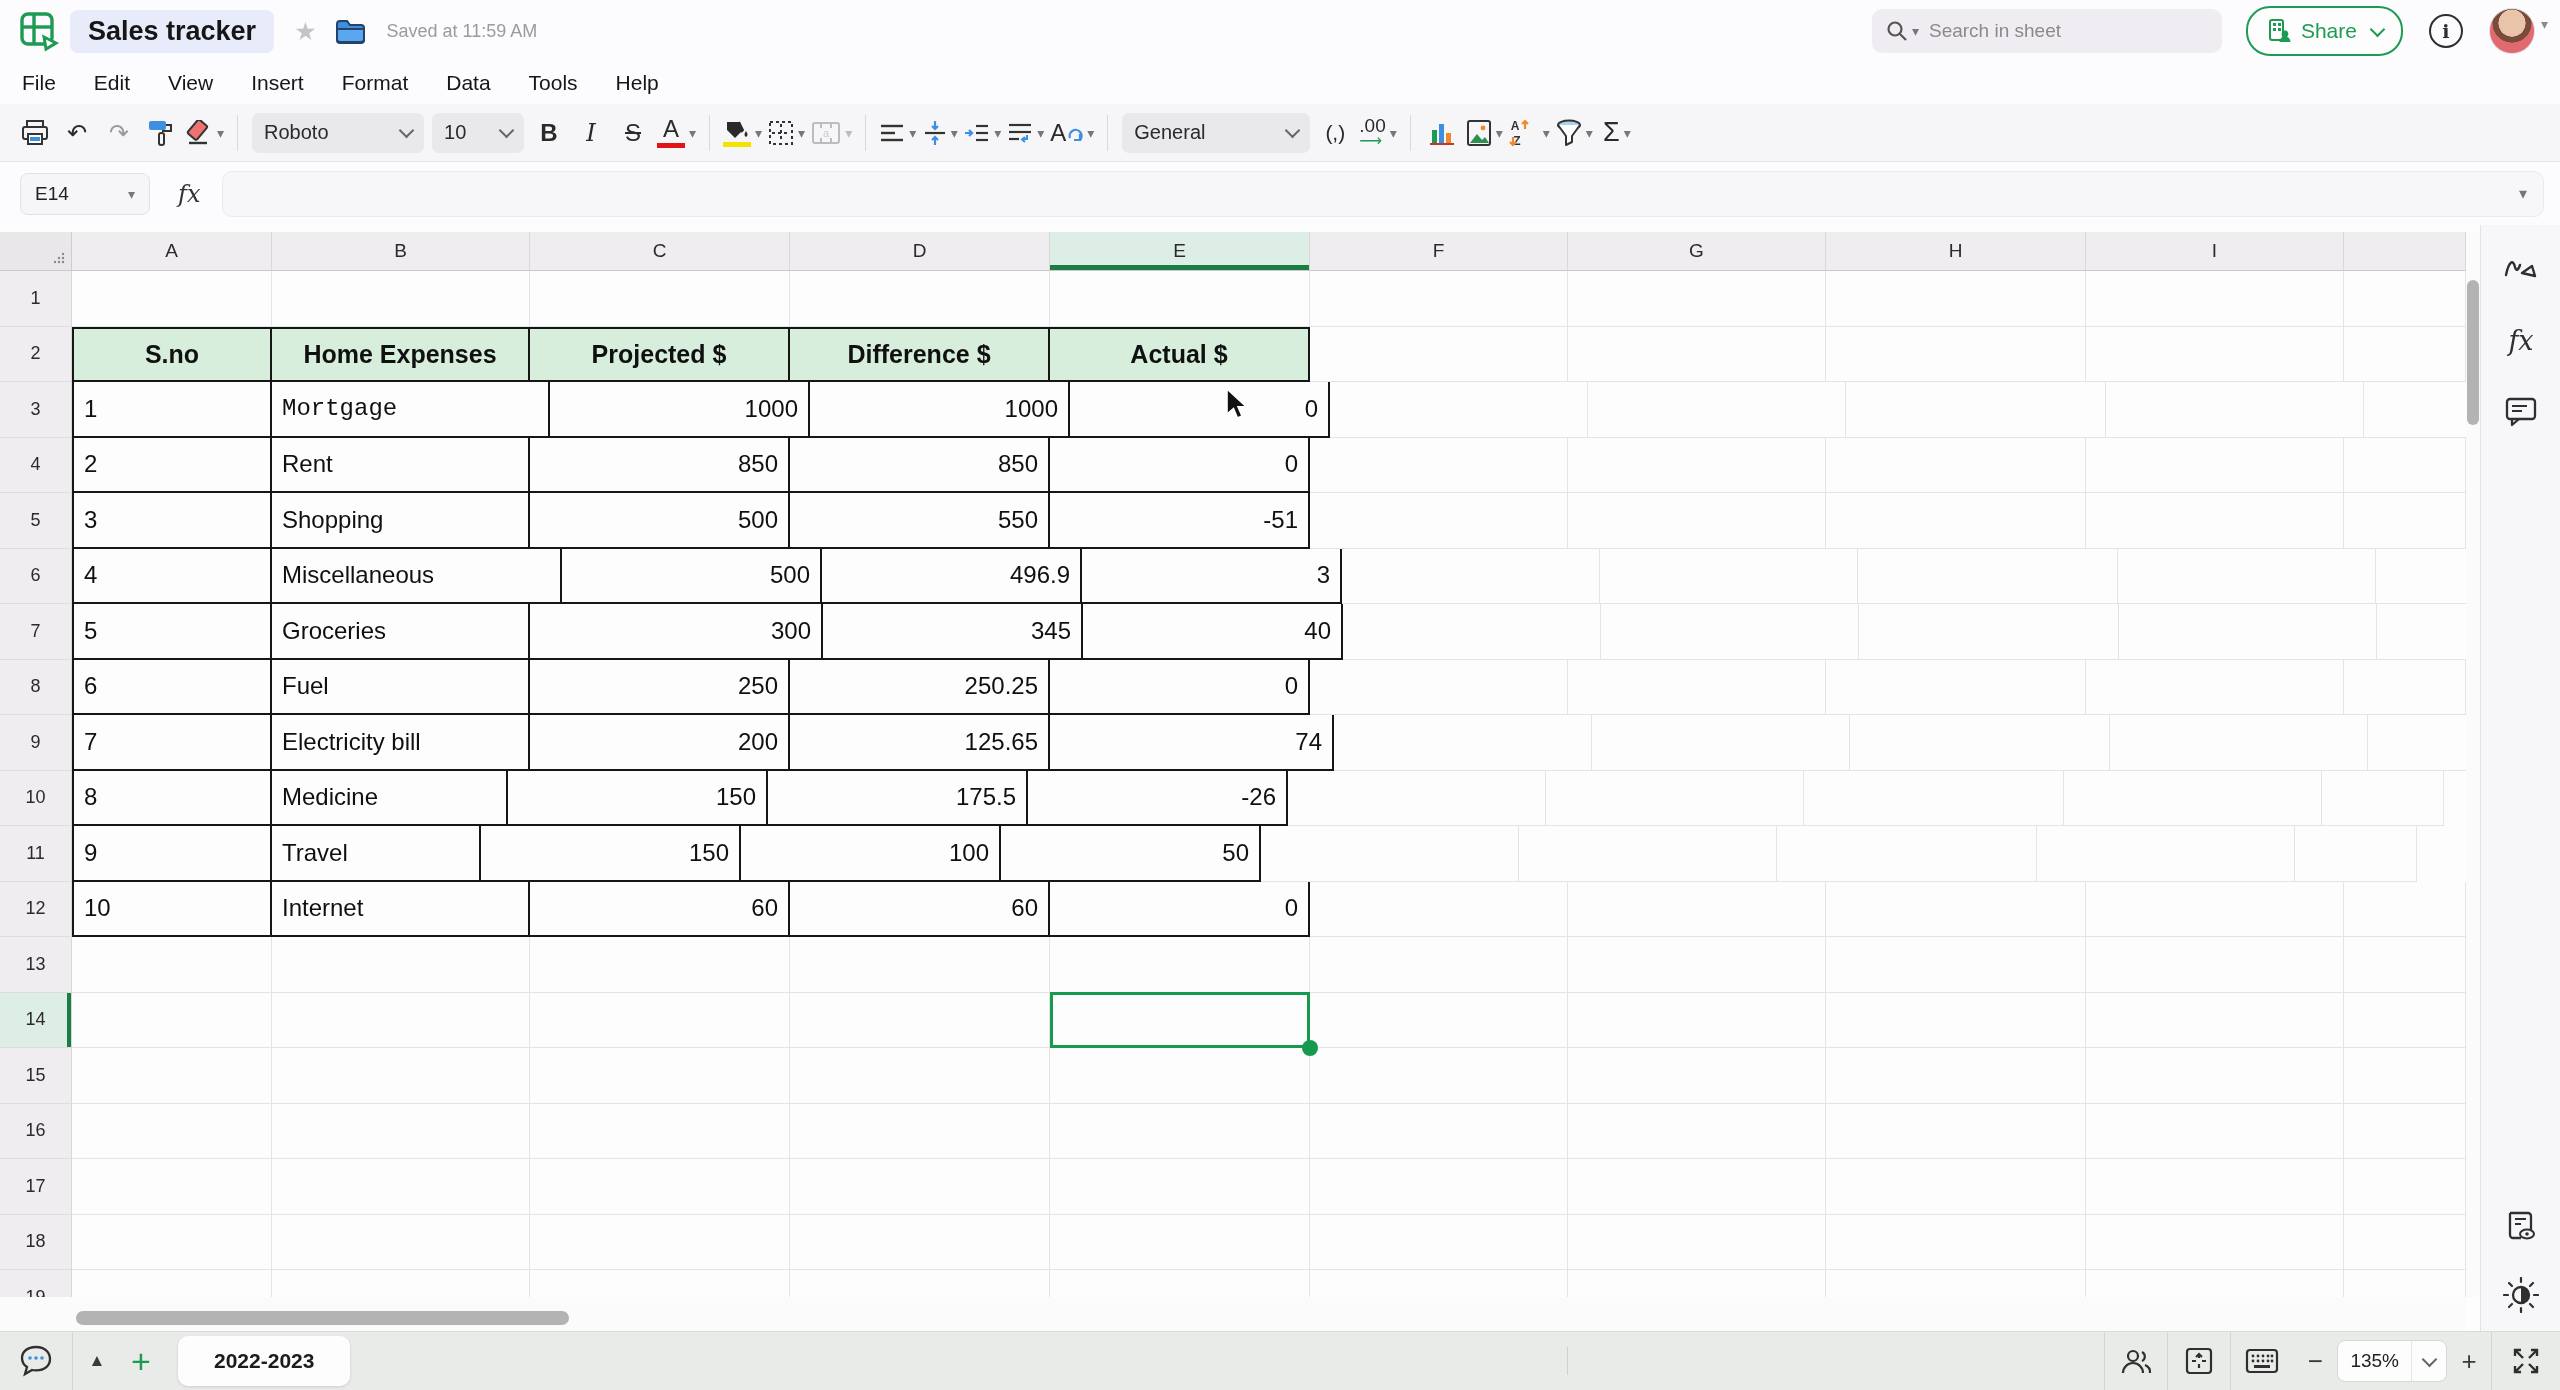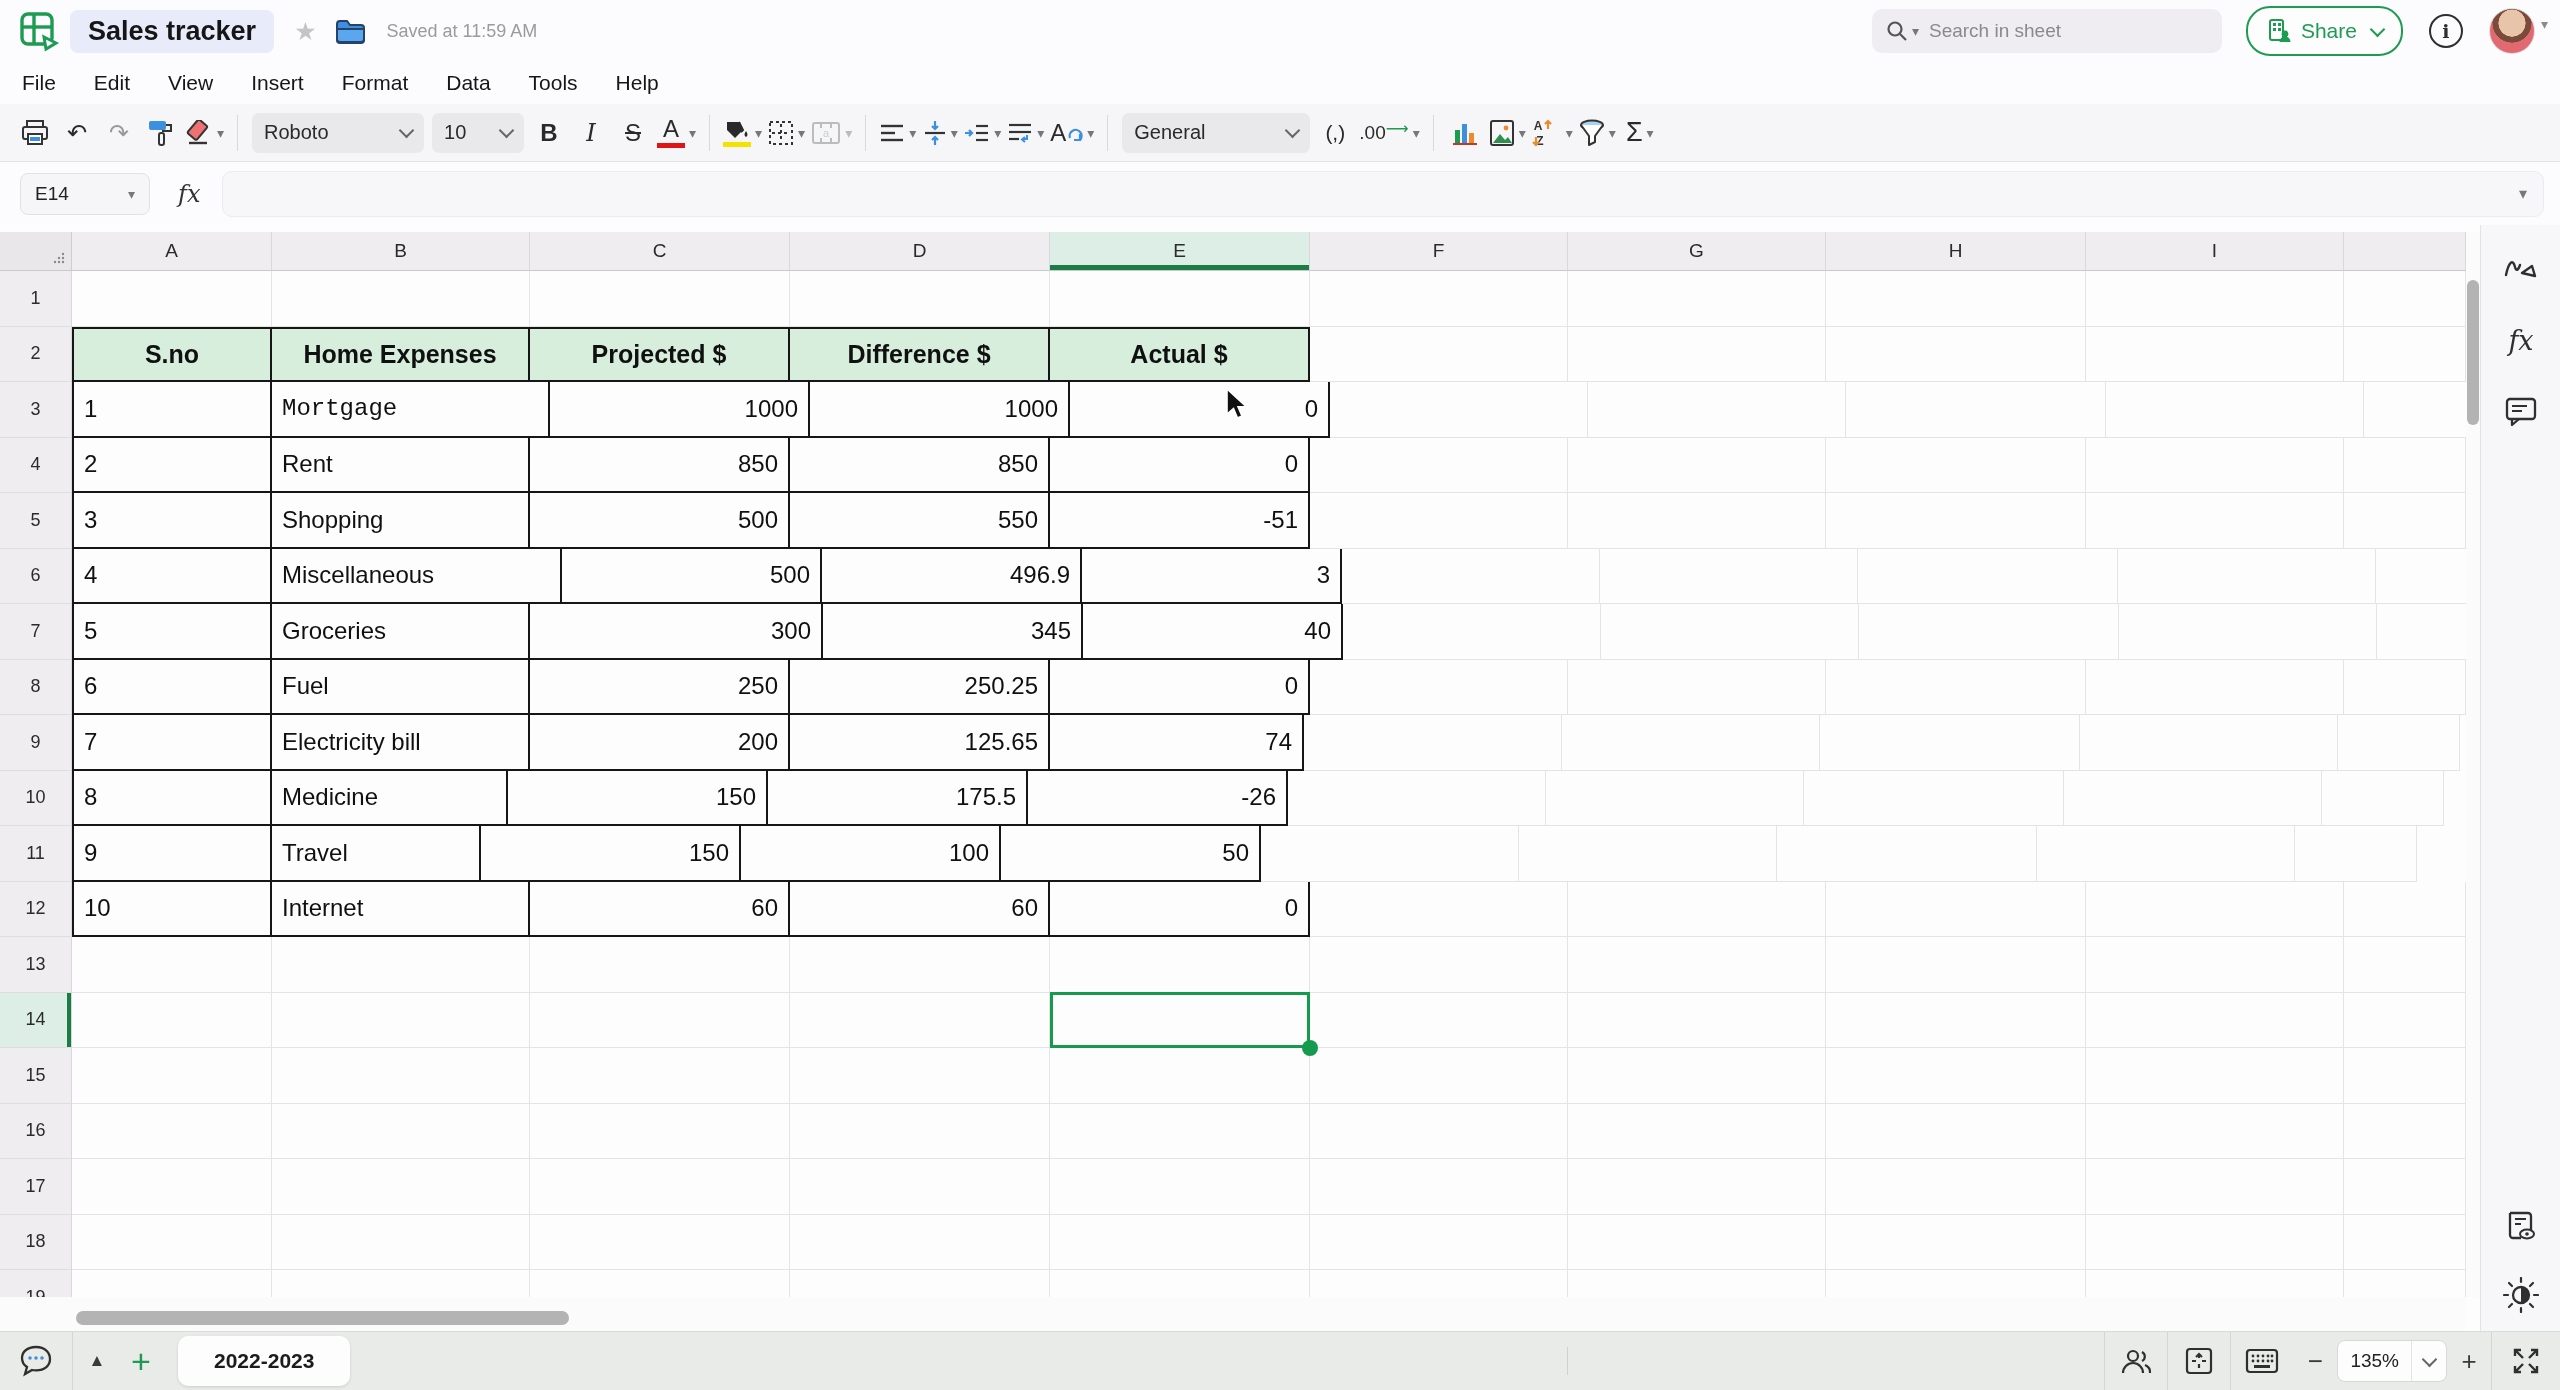".00" .dec { flex-direction: row -> column }
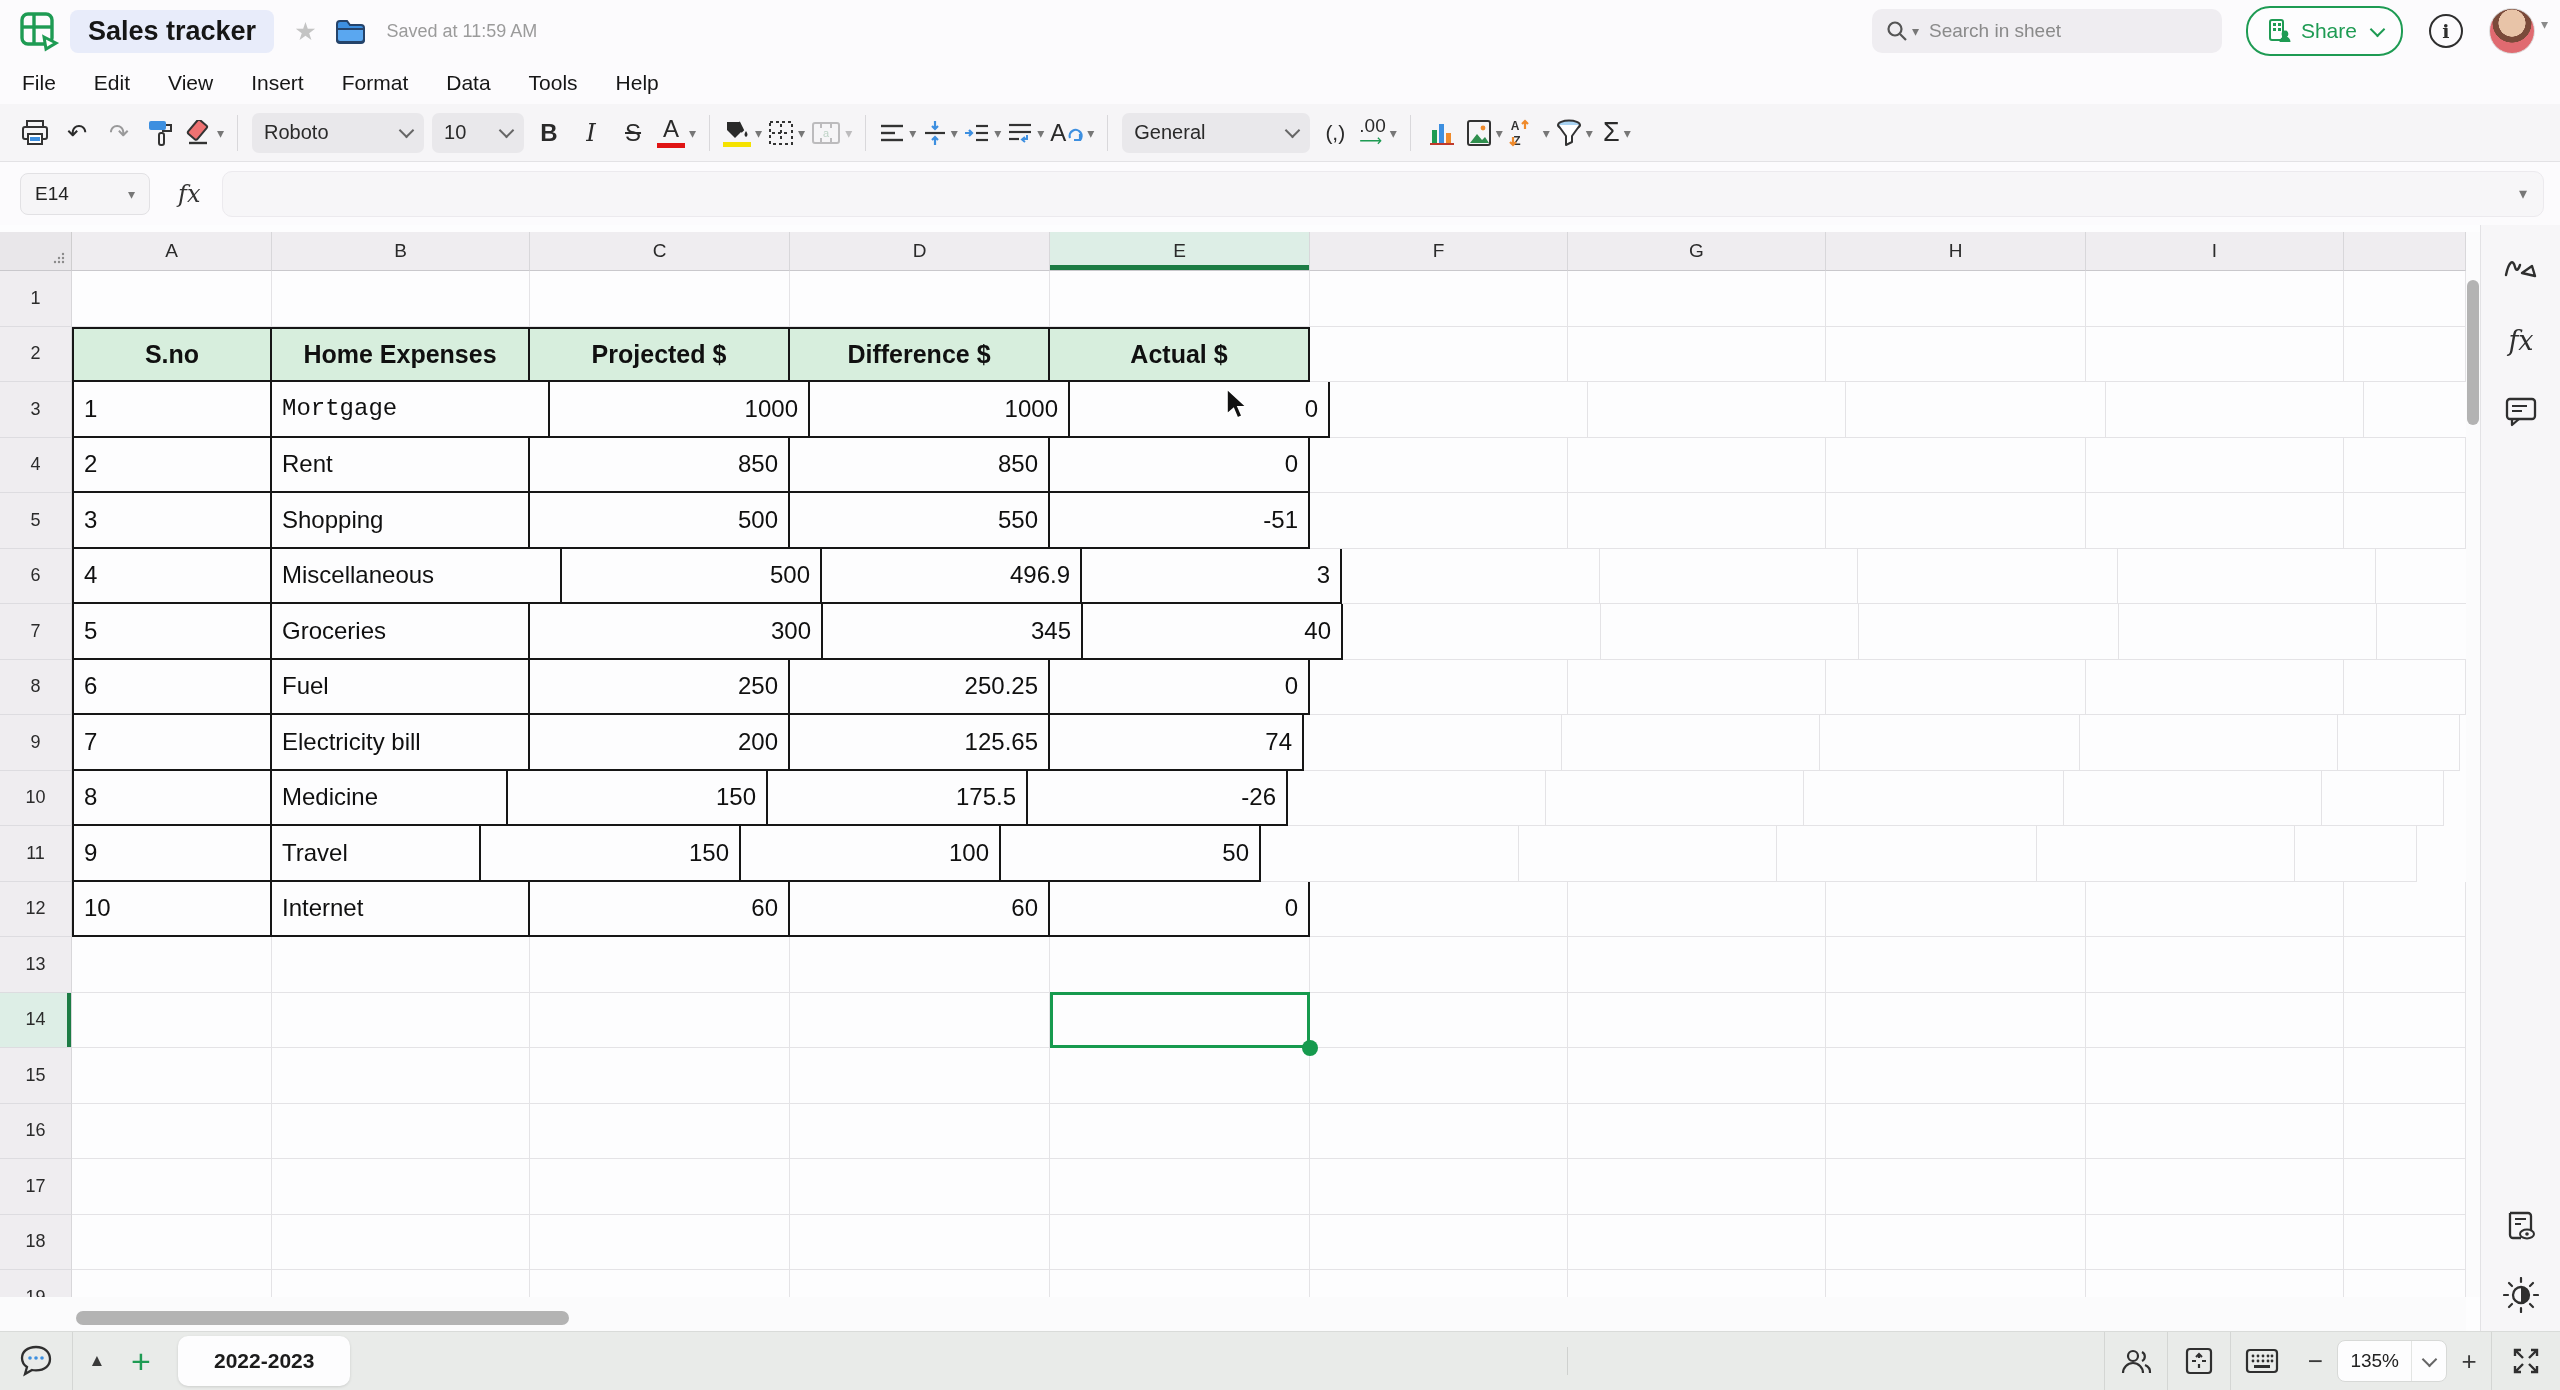"74" div.gcell { width: 254px -> 284px }
